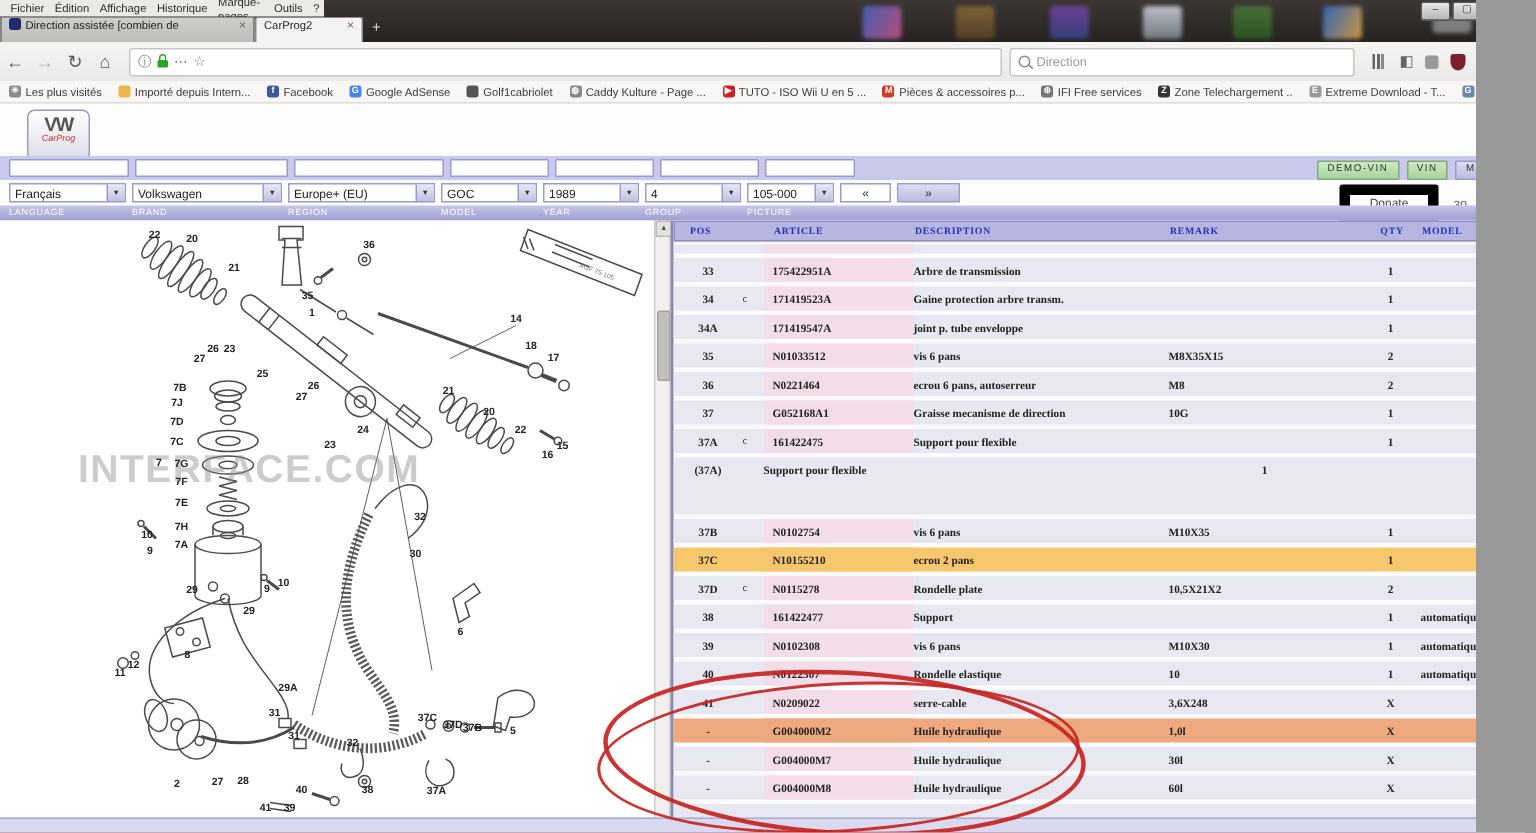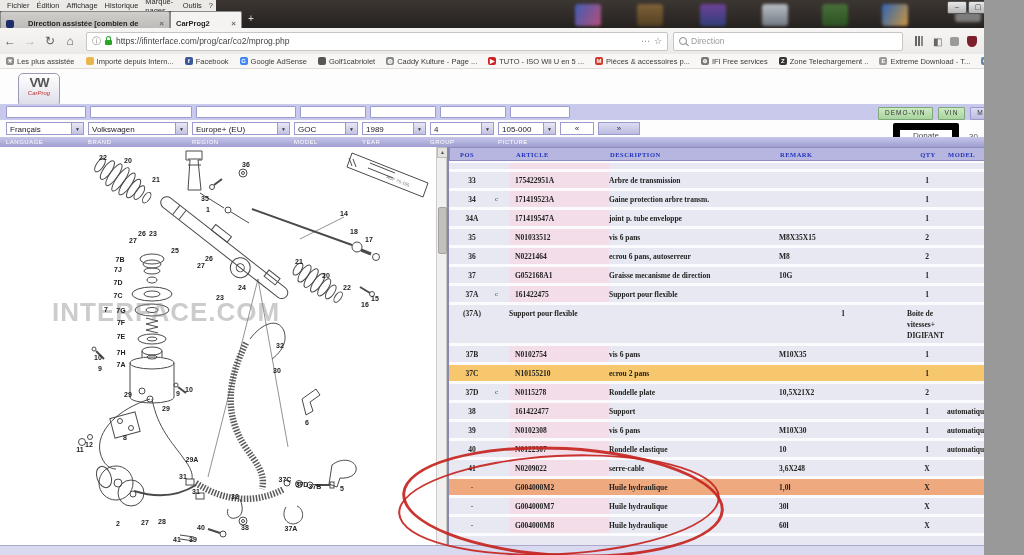"Direction assistée [combien de" .tab { align-items: flex-end -> flex-start; font-weight: bold -> none; gap: 14px -> 3px }
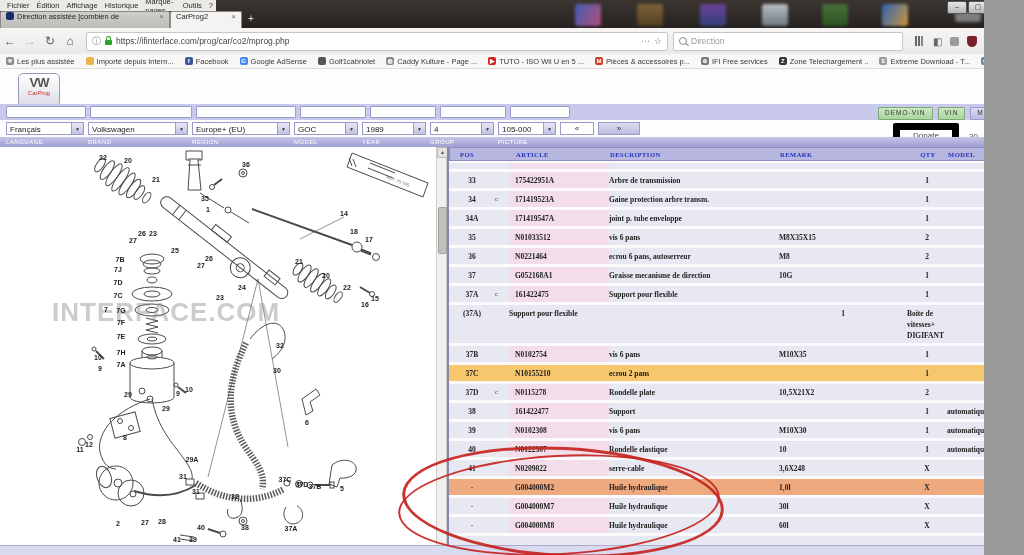"https://ifinterface.com/prog/car/co2/mpr" span.url { html: <span>https://ifinterface.com/prog/car/co2/mprog.php</span> -> none }
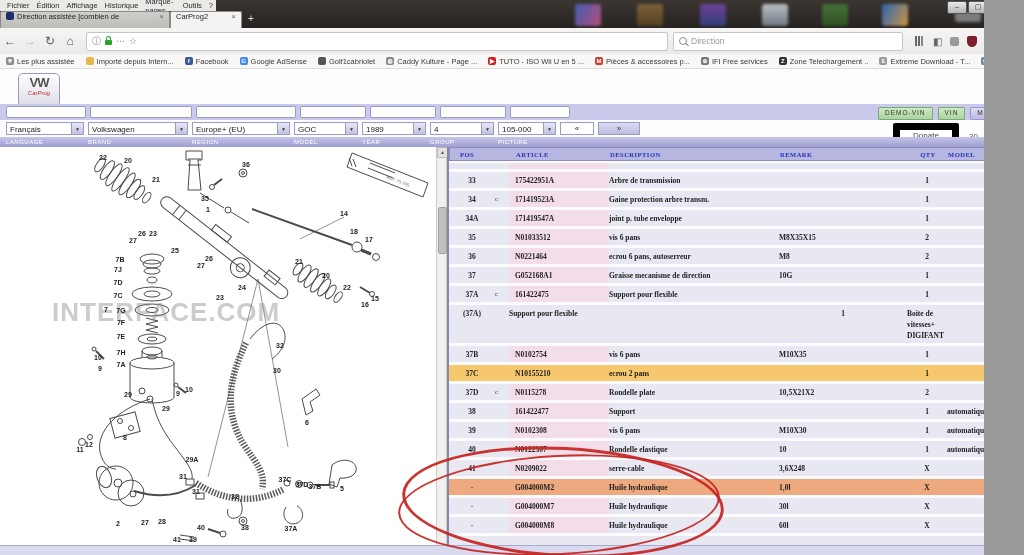"Les plus assistée" span { text: assistée -> visités }
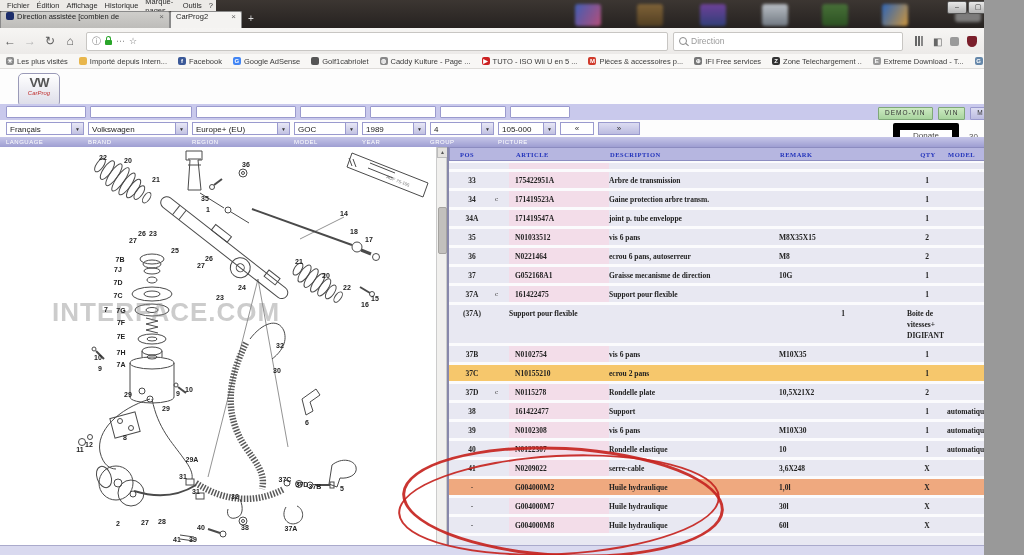"Boite de" div.model { html: <div>Boite de vitesses+ DIGIFANT</div> -> none }
